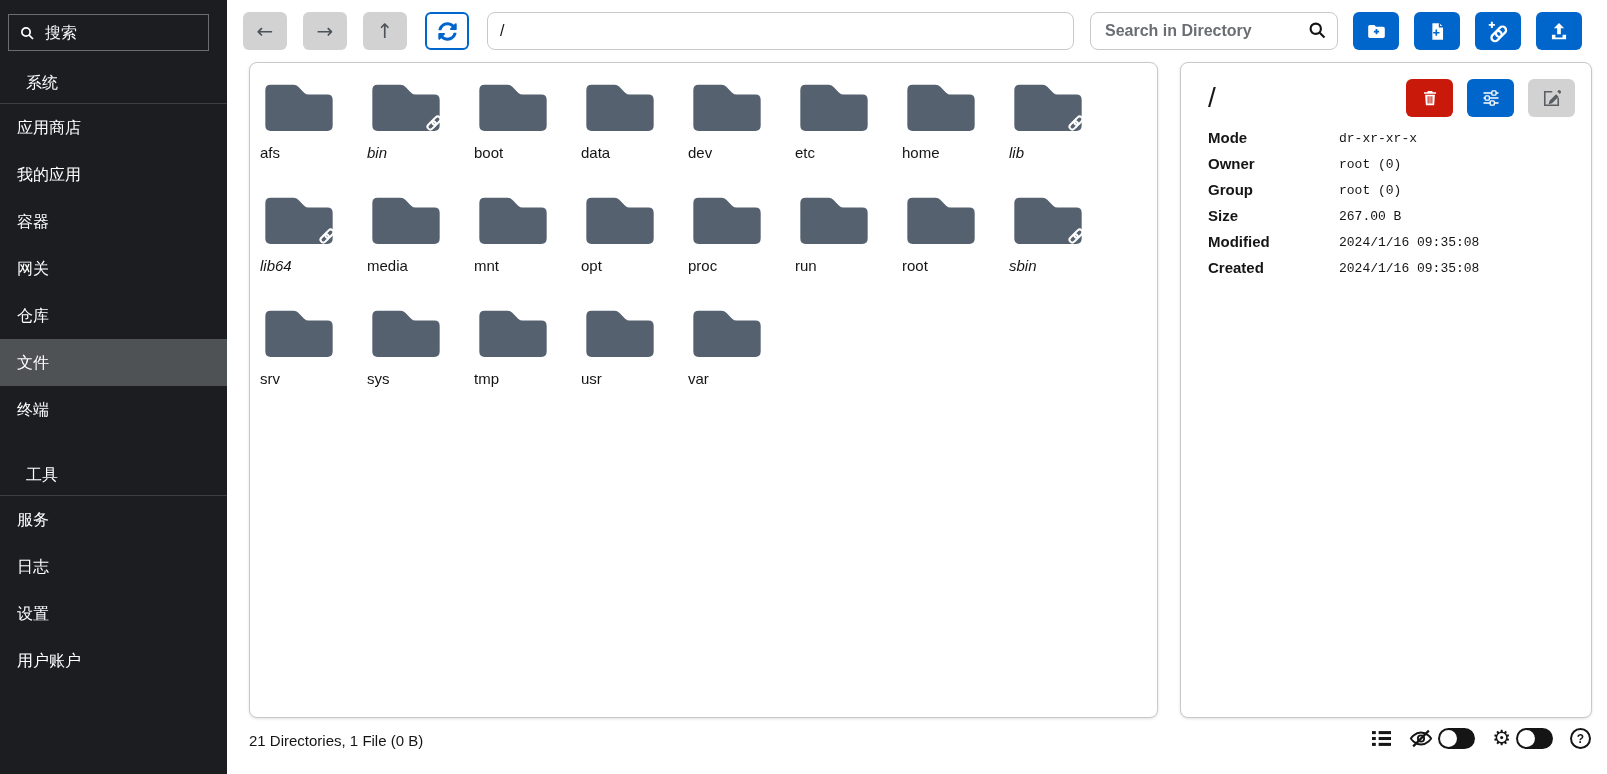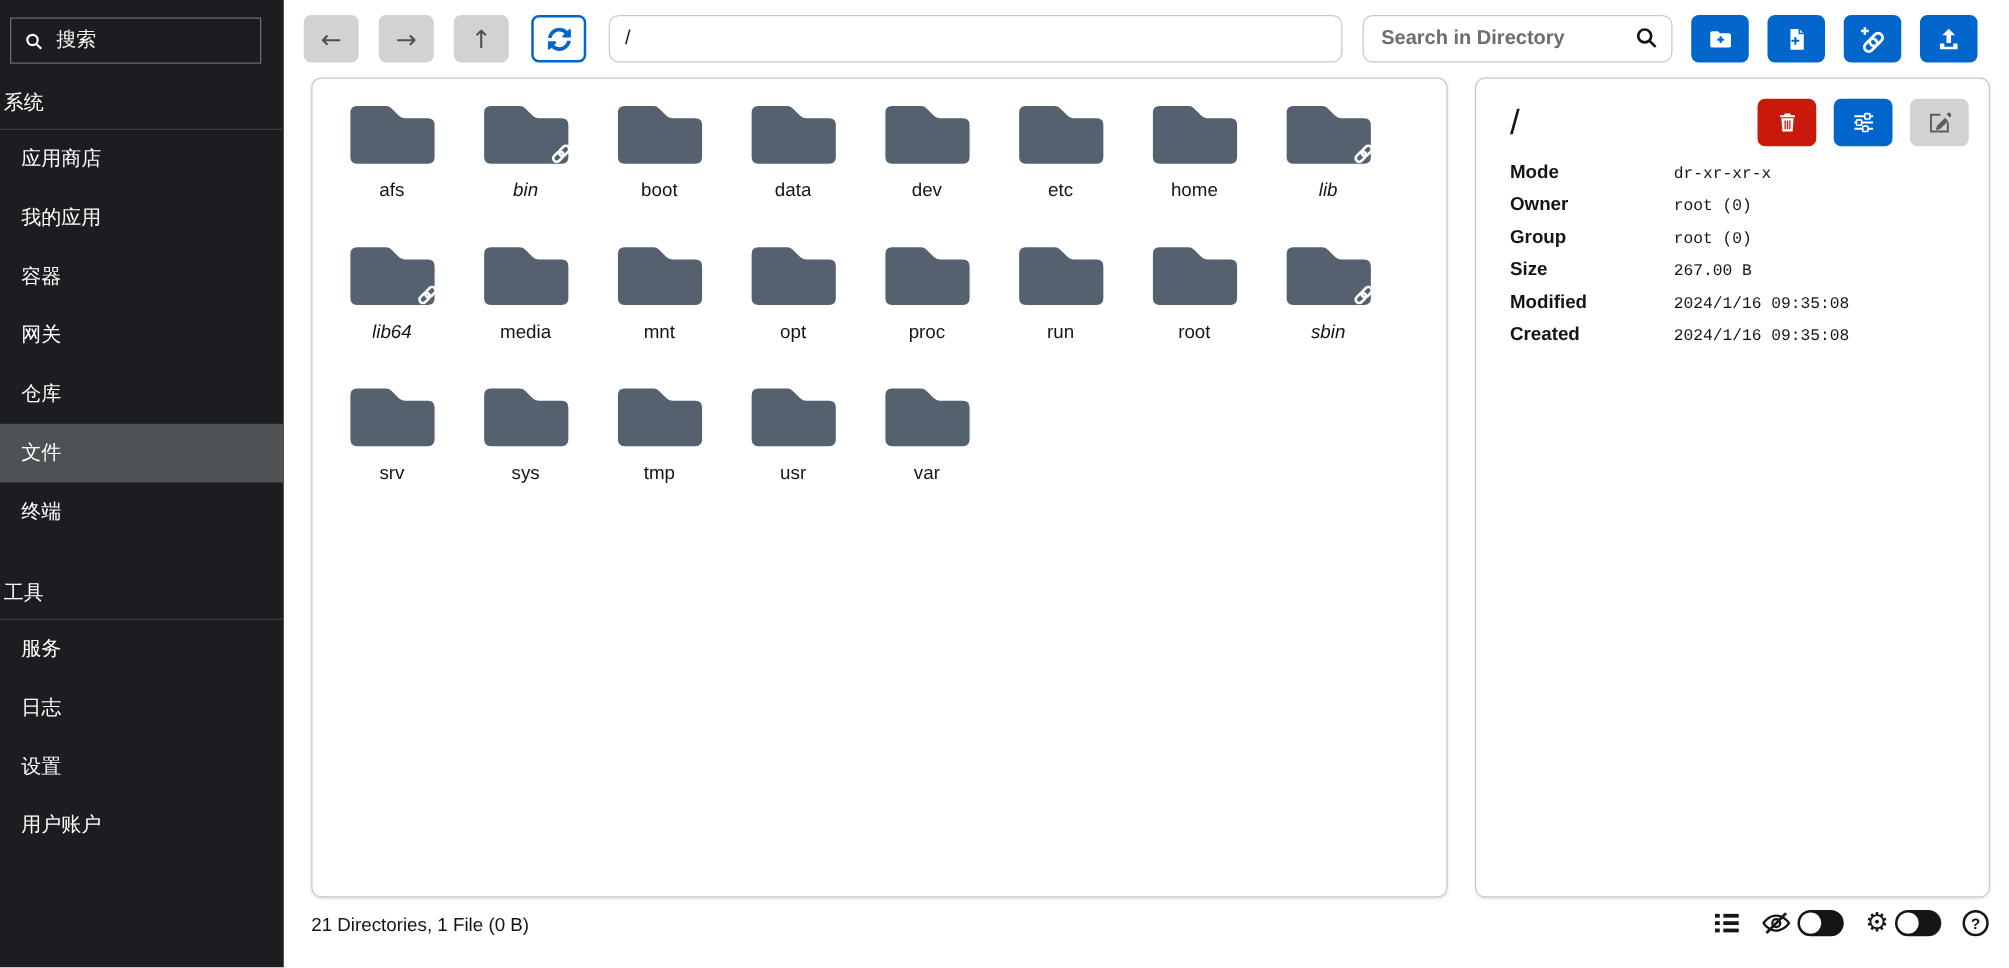"系统" .nav-header { padding-left: 3px -> 26px }
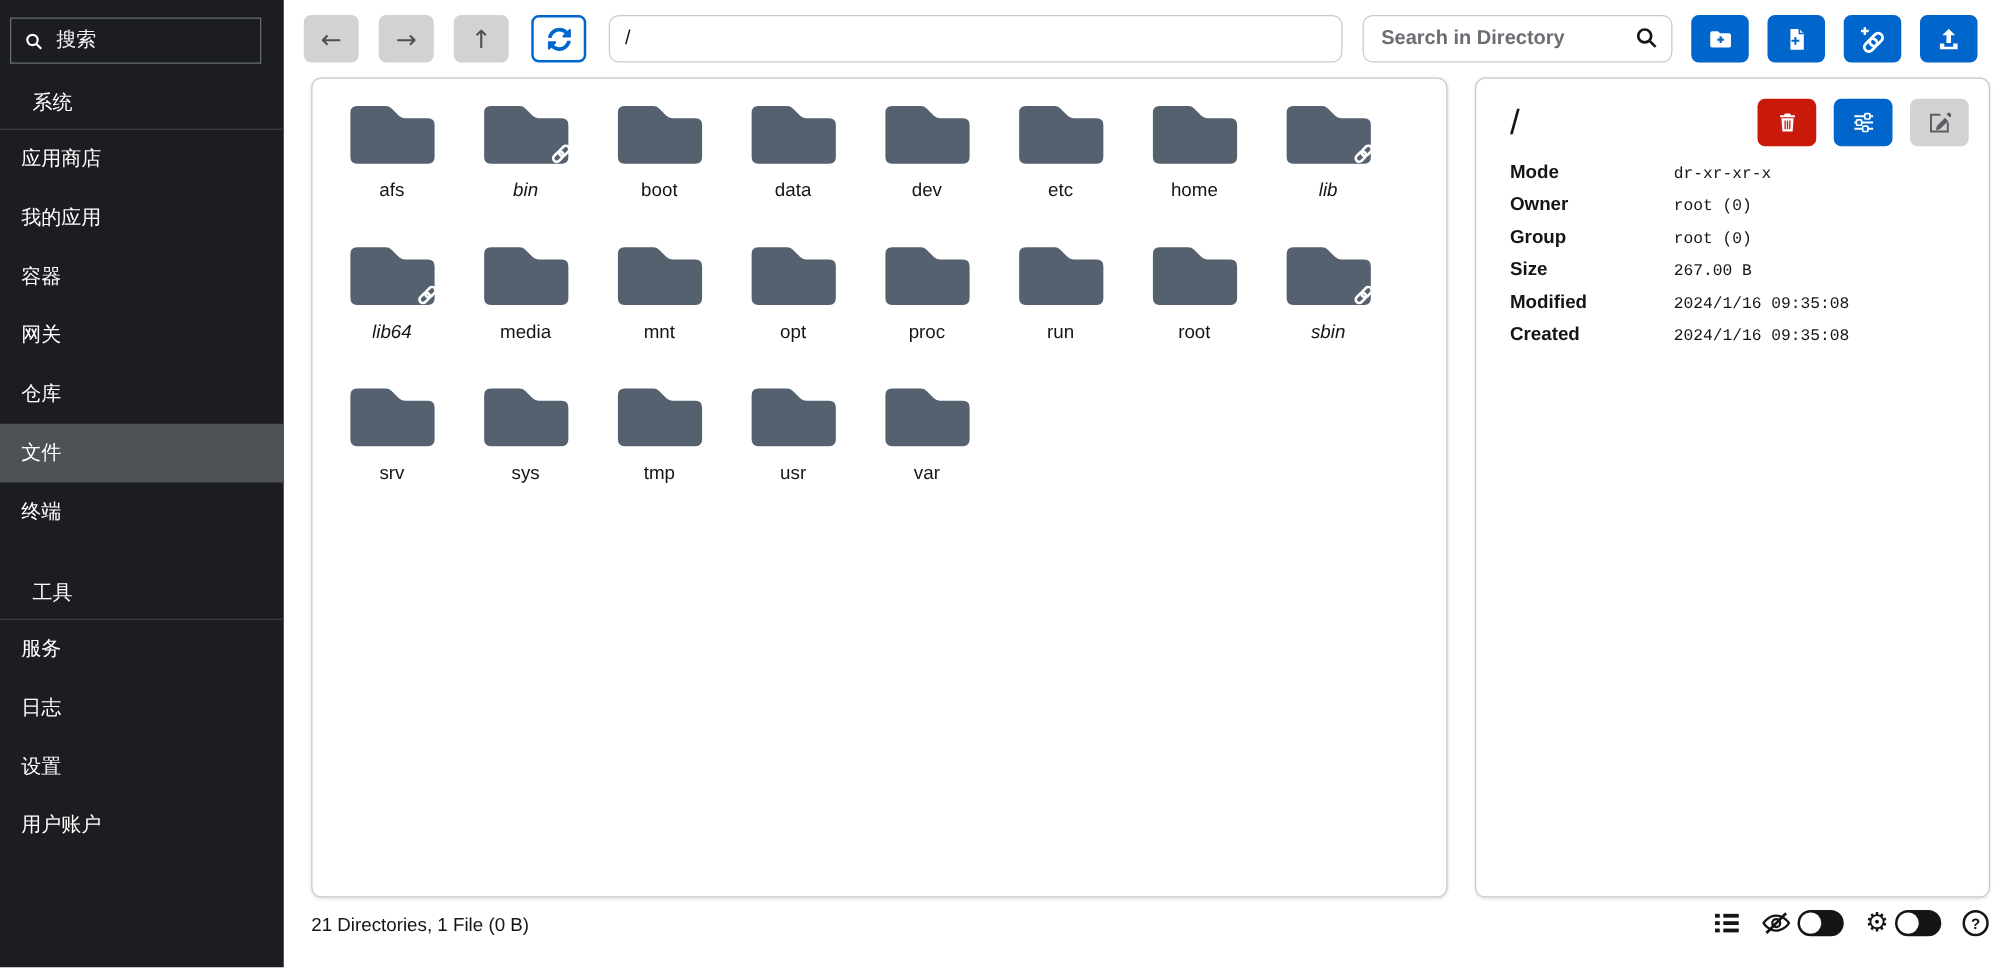"afs" .file-item { align-items: center -> none }
